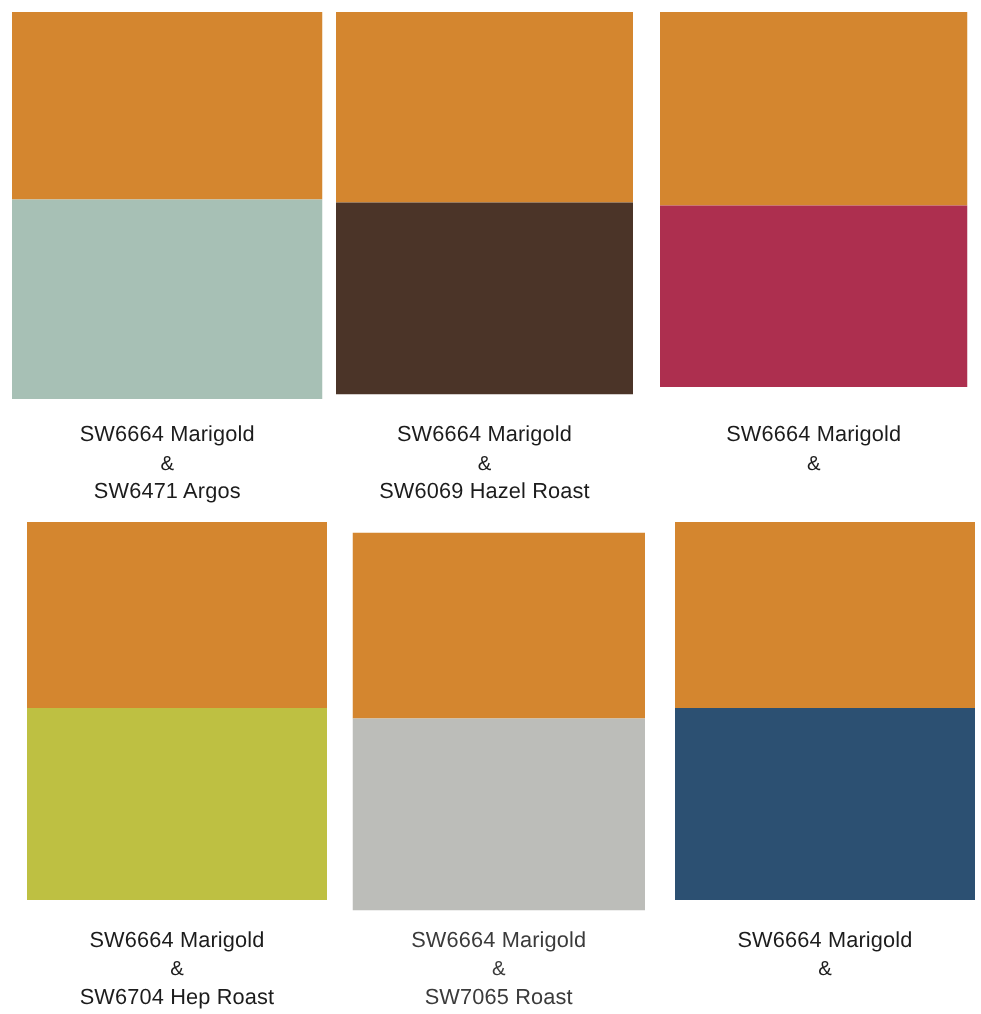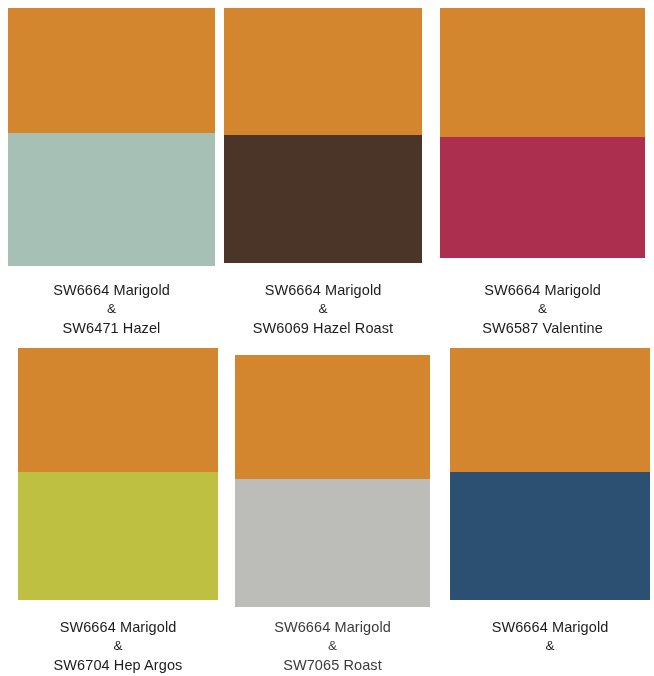"SW6471 Hazel" span.line { text: Hazel -> Argos }
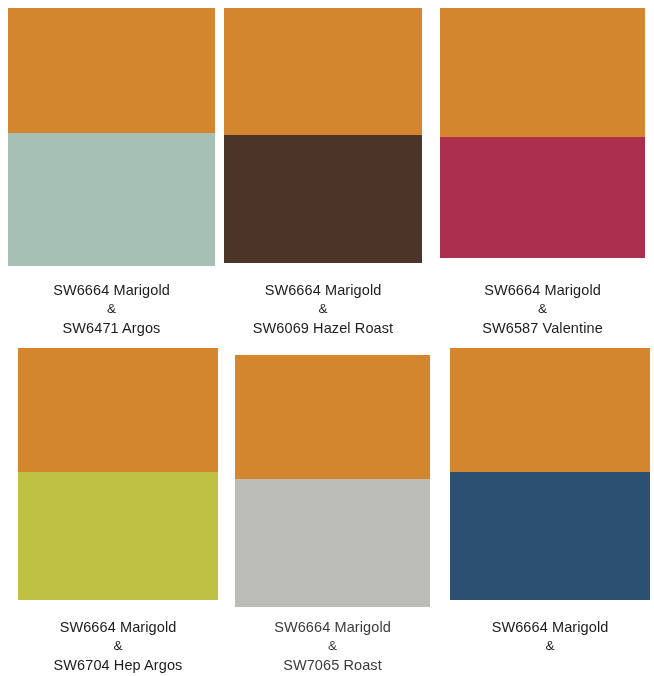"SW6587 Valentine" span.line { html: <span>SW6587 Valentine</span> -> none }
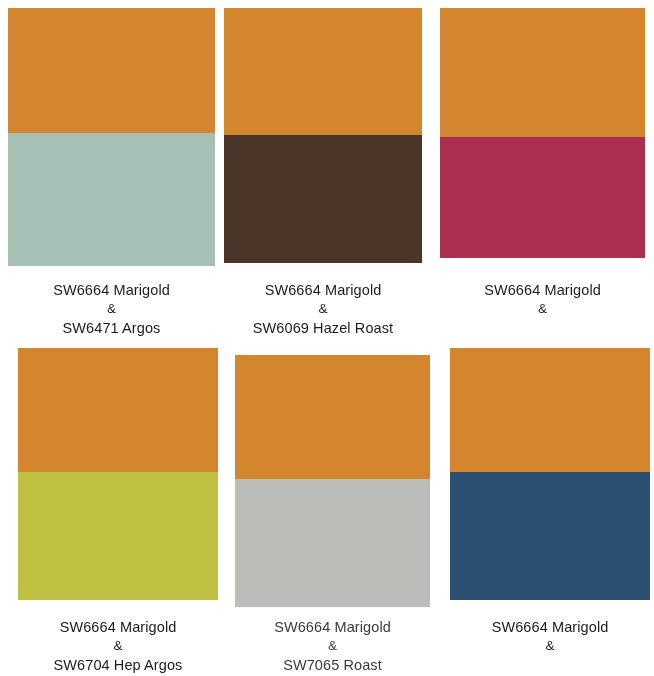"SW6704 Hep Argos" span.line { text: Argos -> Roast }
